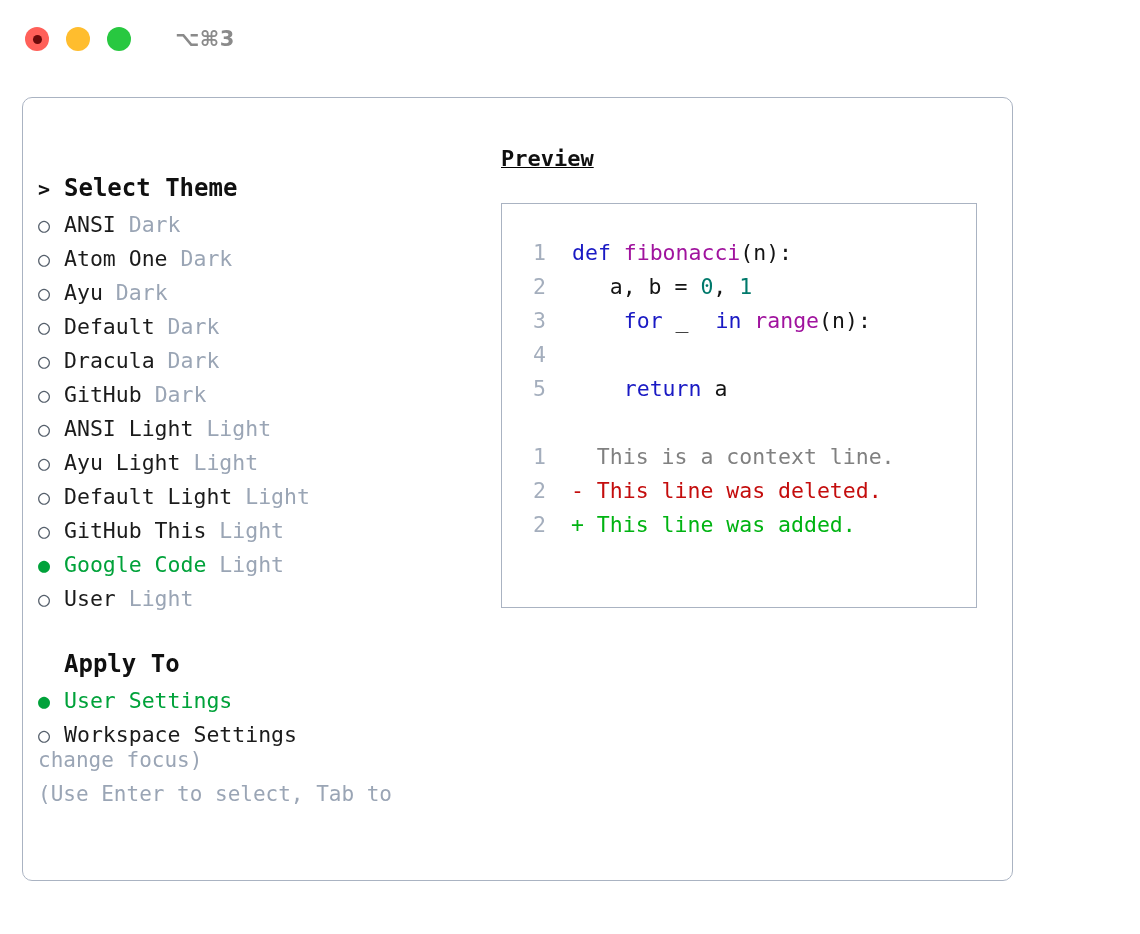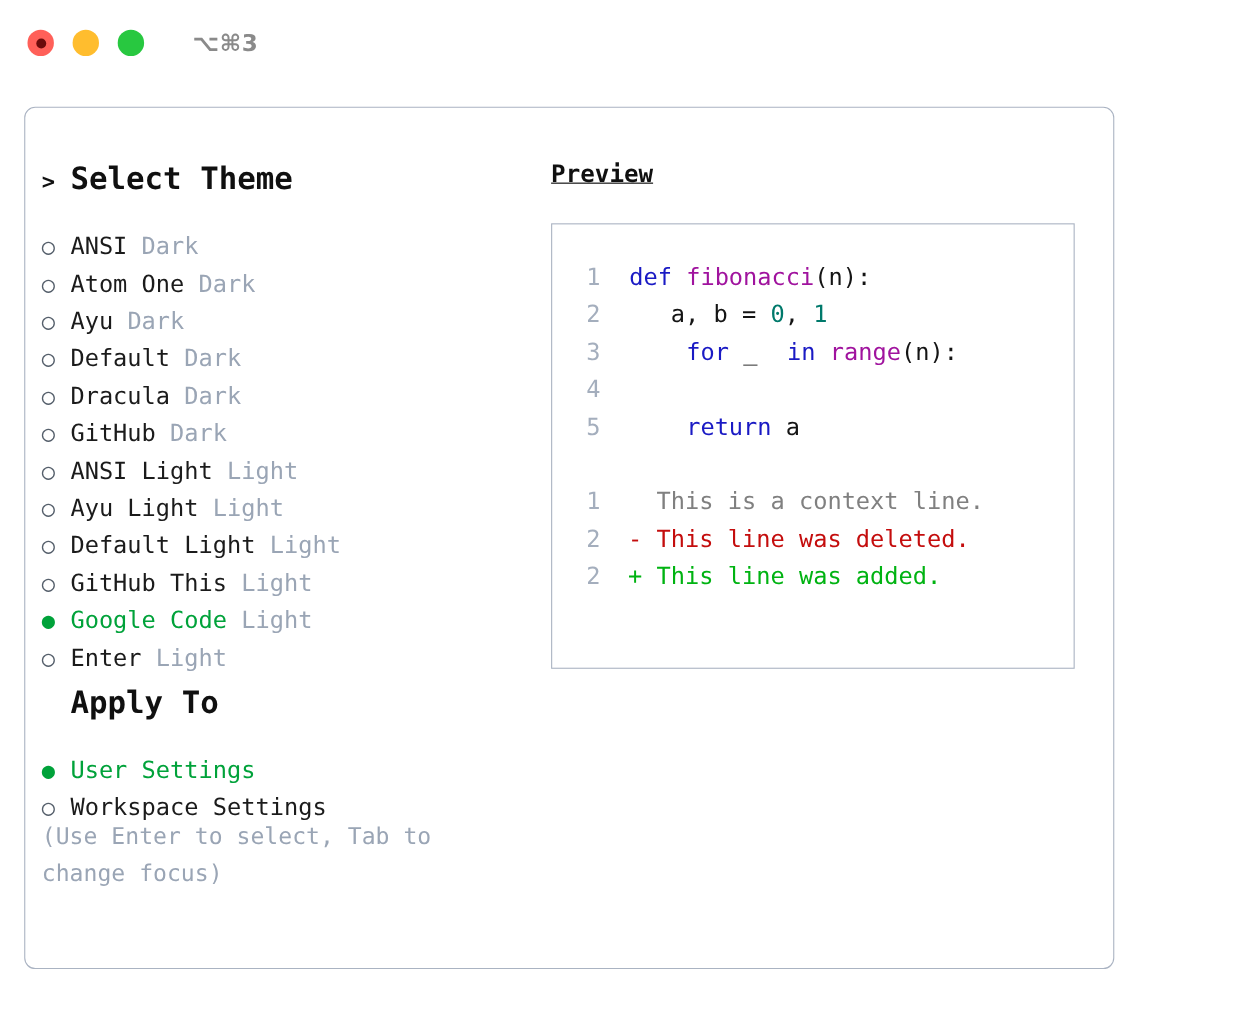"Select Theme" .section-title { font-size: 28px -> 24px; margin-top: none -> 28px }
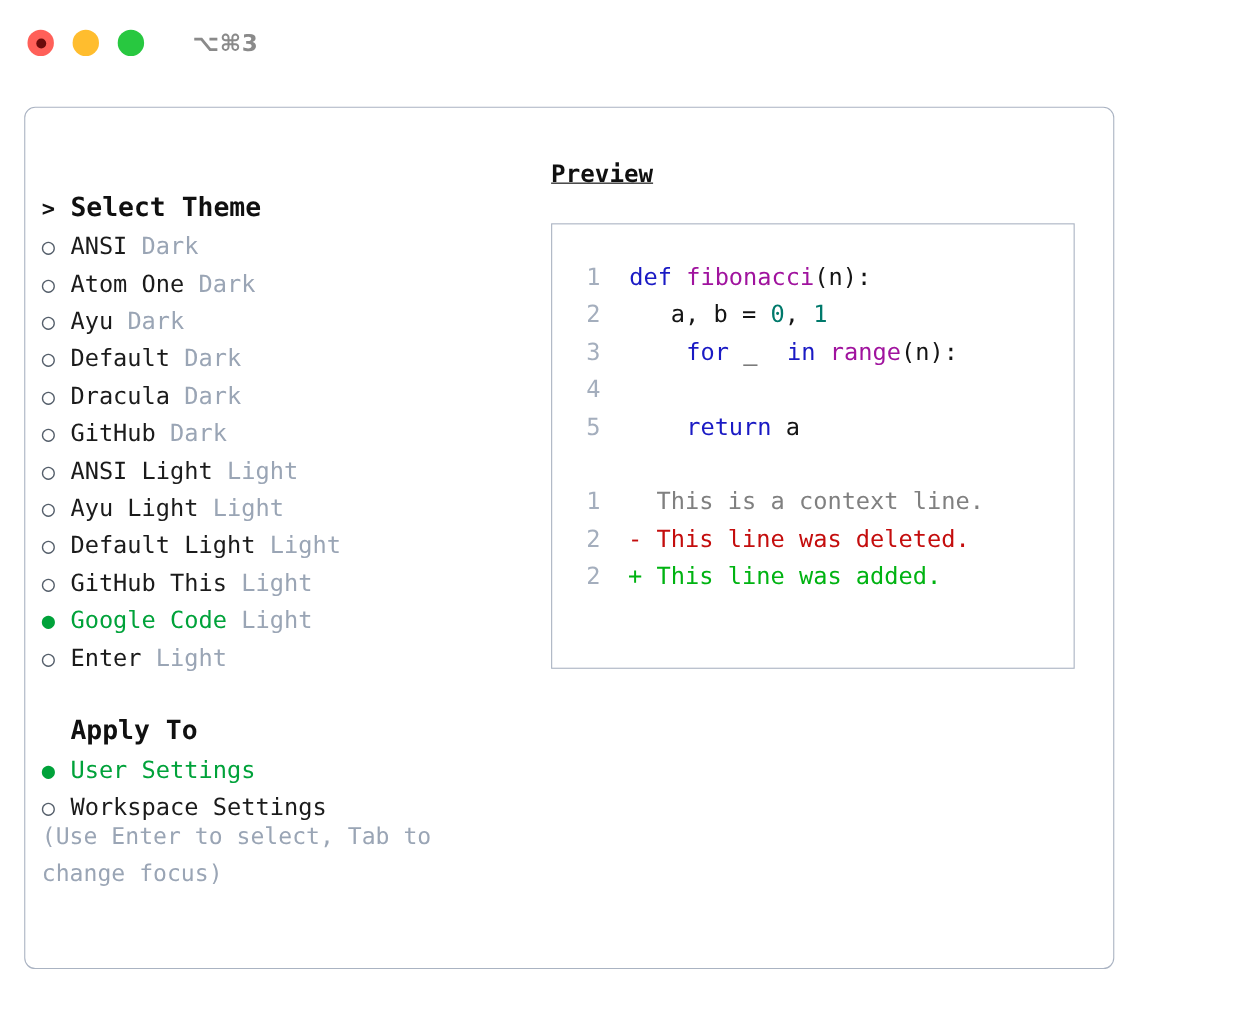"Enter" span.opt-name { text: Enter -> User }
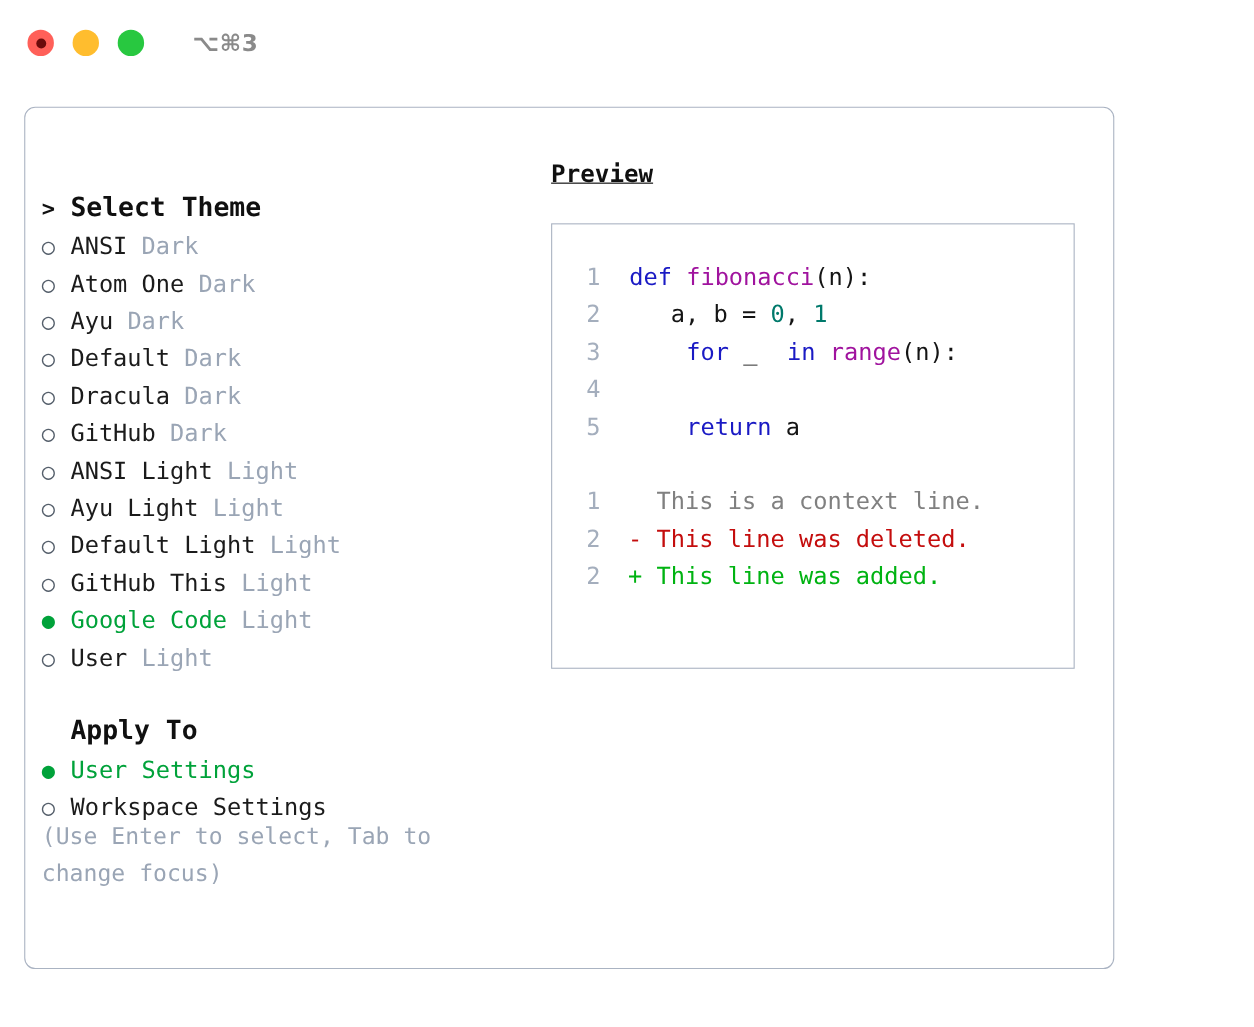"(Use Enter to select, Tab" div { order: before "change focus)" -> after "change focus)" }
